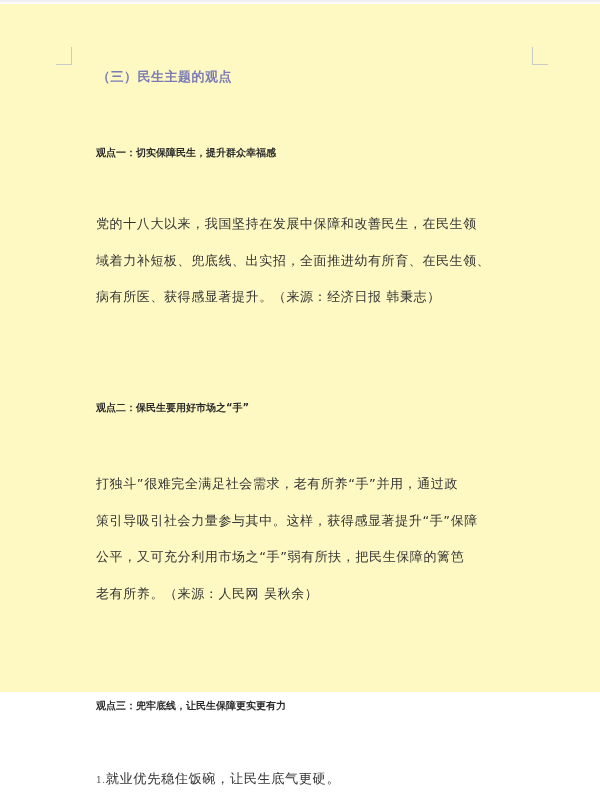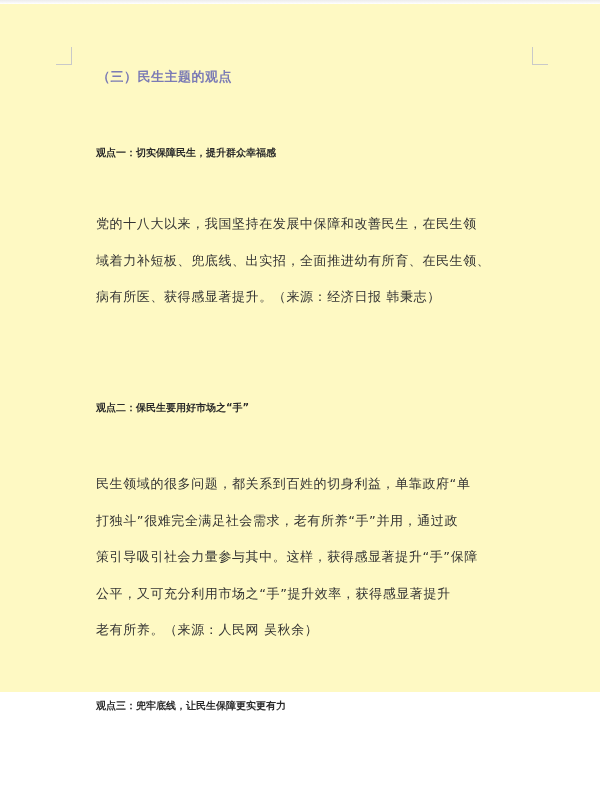"民生领域的很多问题，都关系到百姓的切身利益，单靠政府“单" span.line { html: <span>民生领域的很多问题，都关系到百姓的切身利益，单靠政府“单</span> -> none }
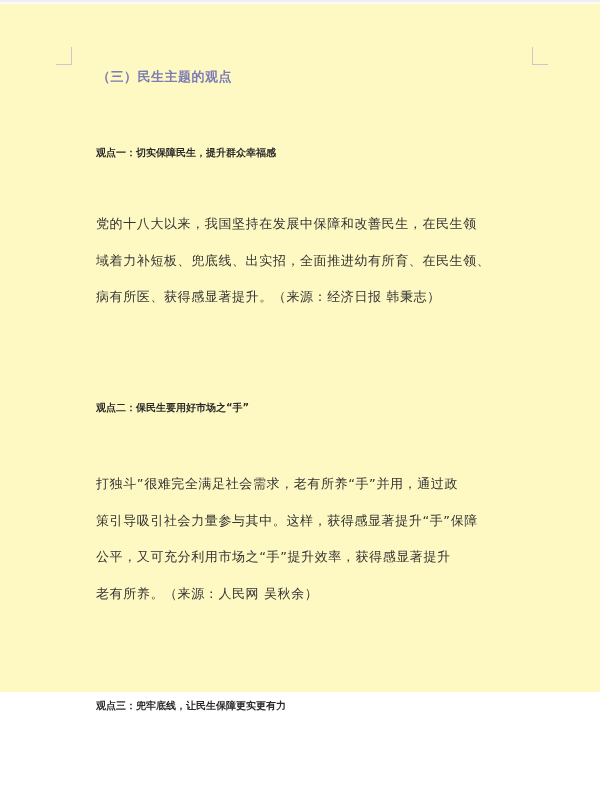"公平，又可充分利用市场之“手”提升效率，获得感显著提升" span.line { text: 提升效率，获得感显著提升 -> 弱有所扶，把民生保障的篱笆 }
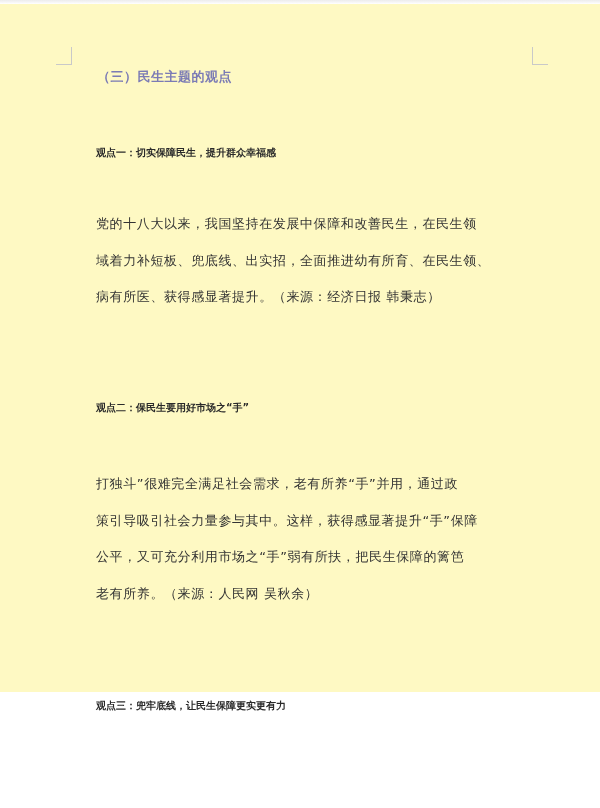"1.就业优先稳住饭碗，让民生底气更硬。" div.list-item { html: none -> <div> <span>1.</span><span>就业优先稳住饭碗，让民生底气更硬。</span> </div> }
